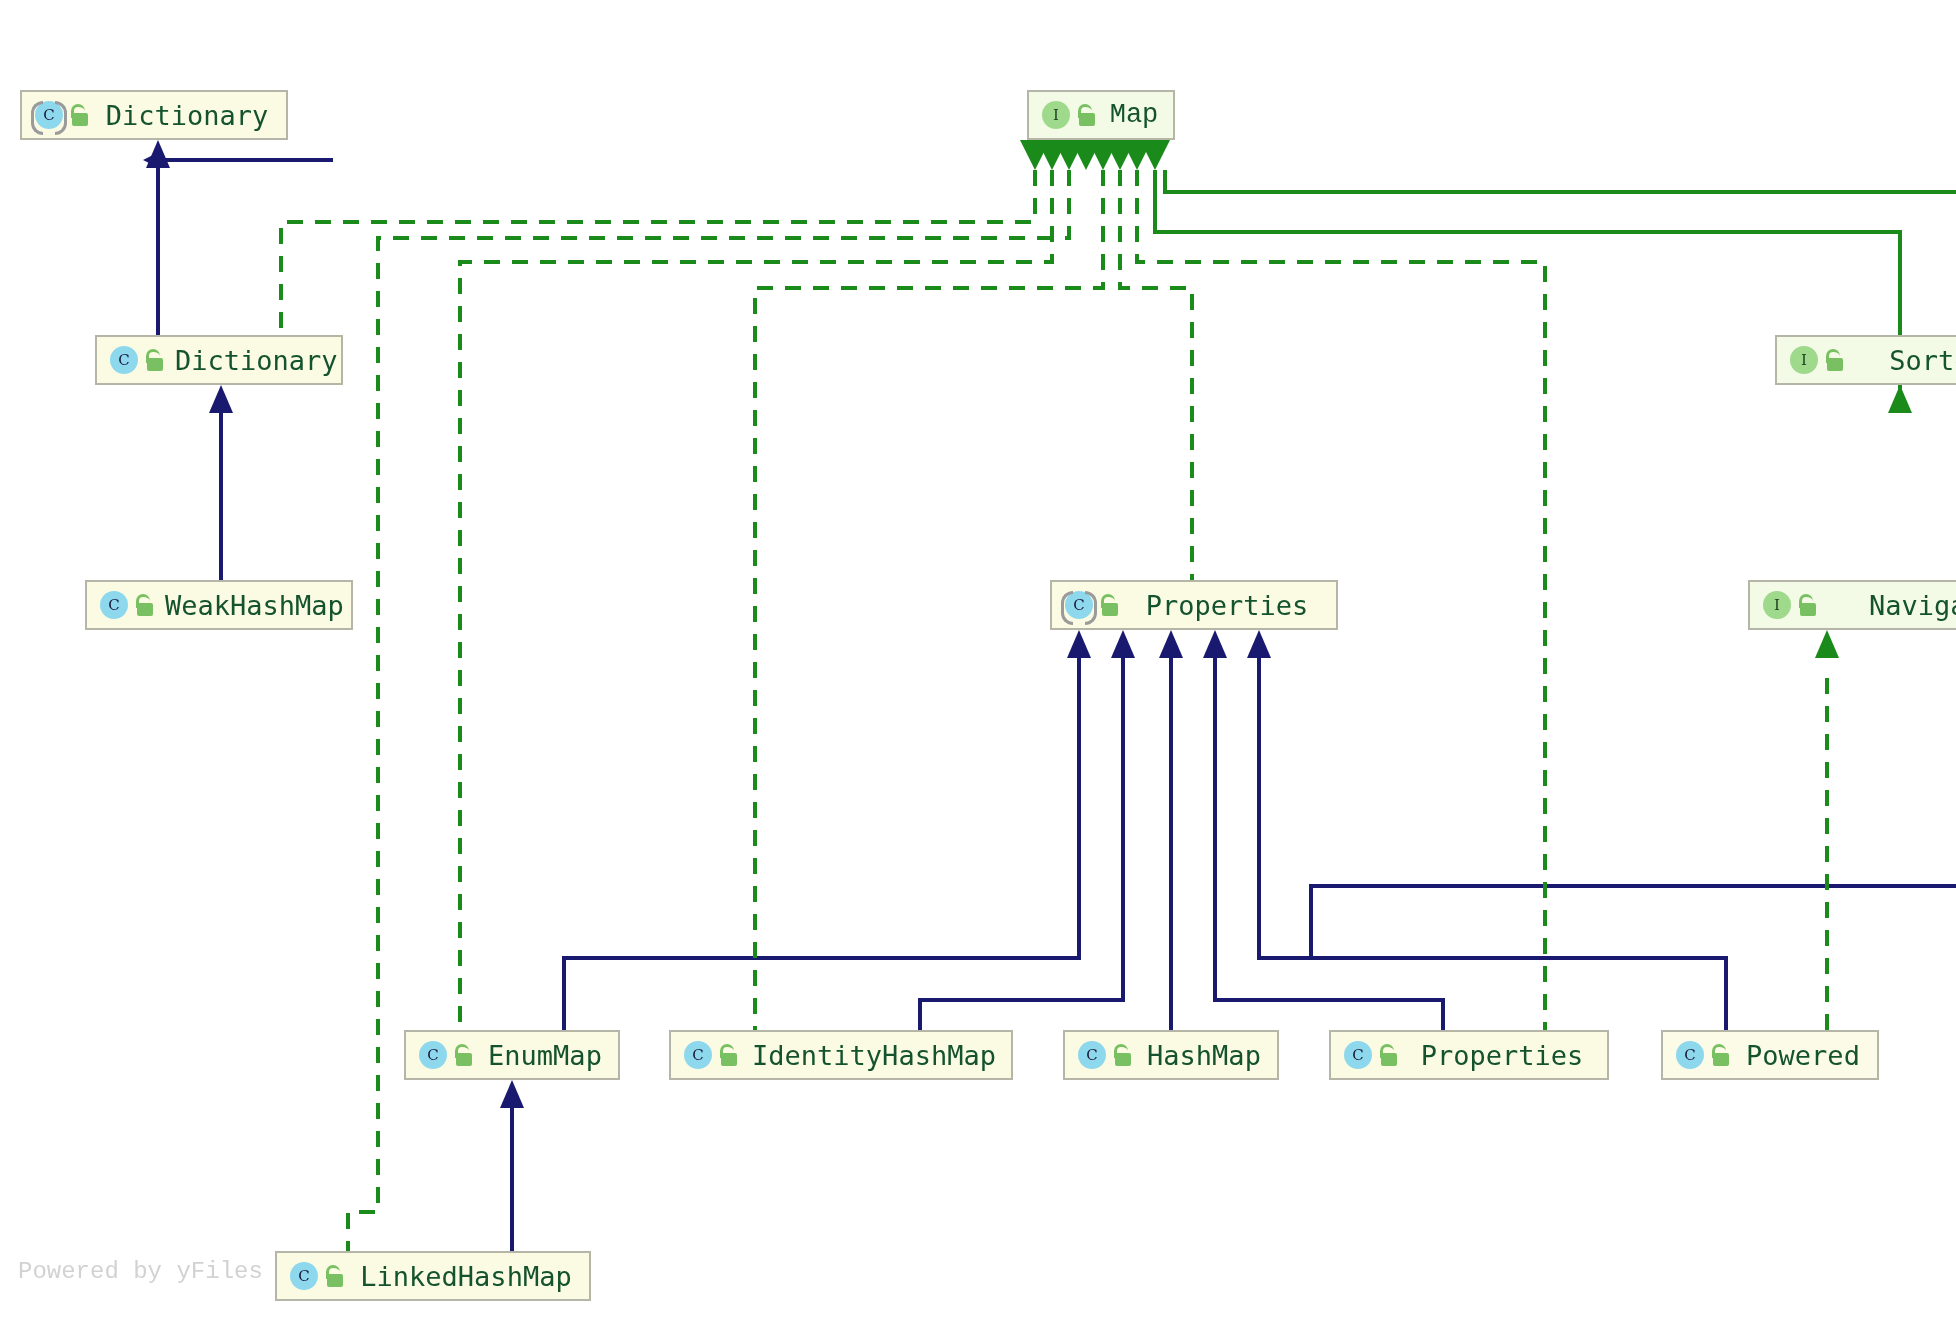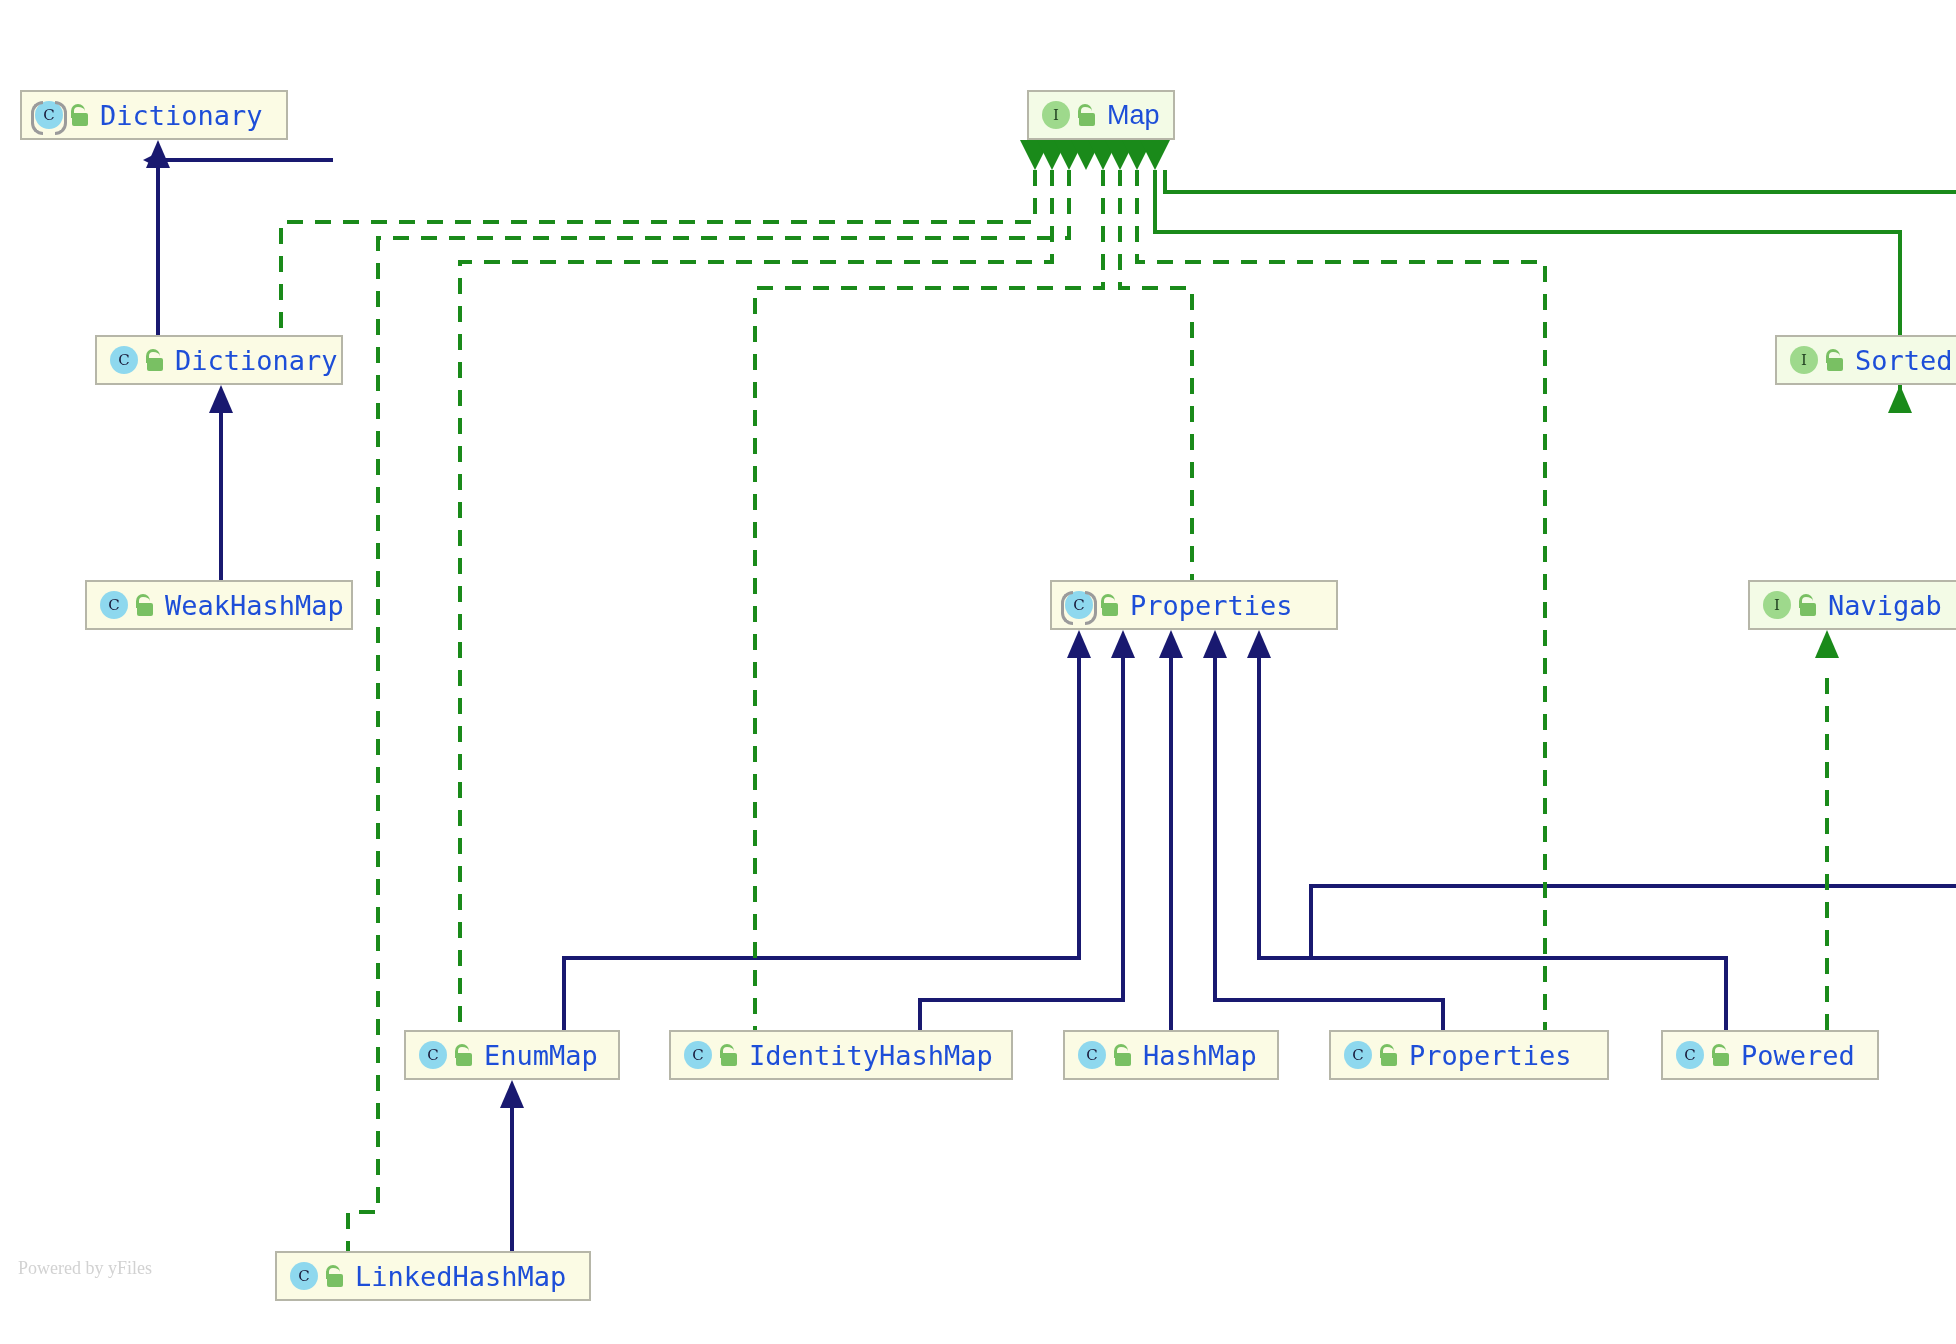"Dictionary" .node-label { color: #1d4ed8 -> #14532d; text-align: left -> center }
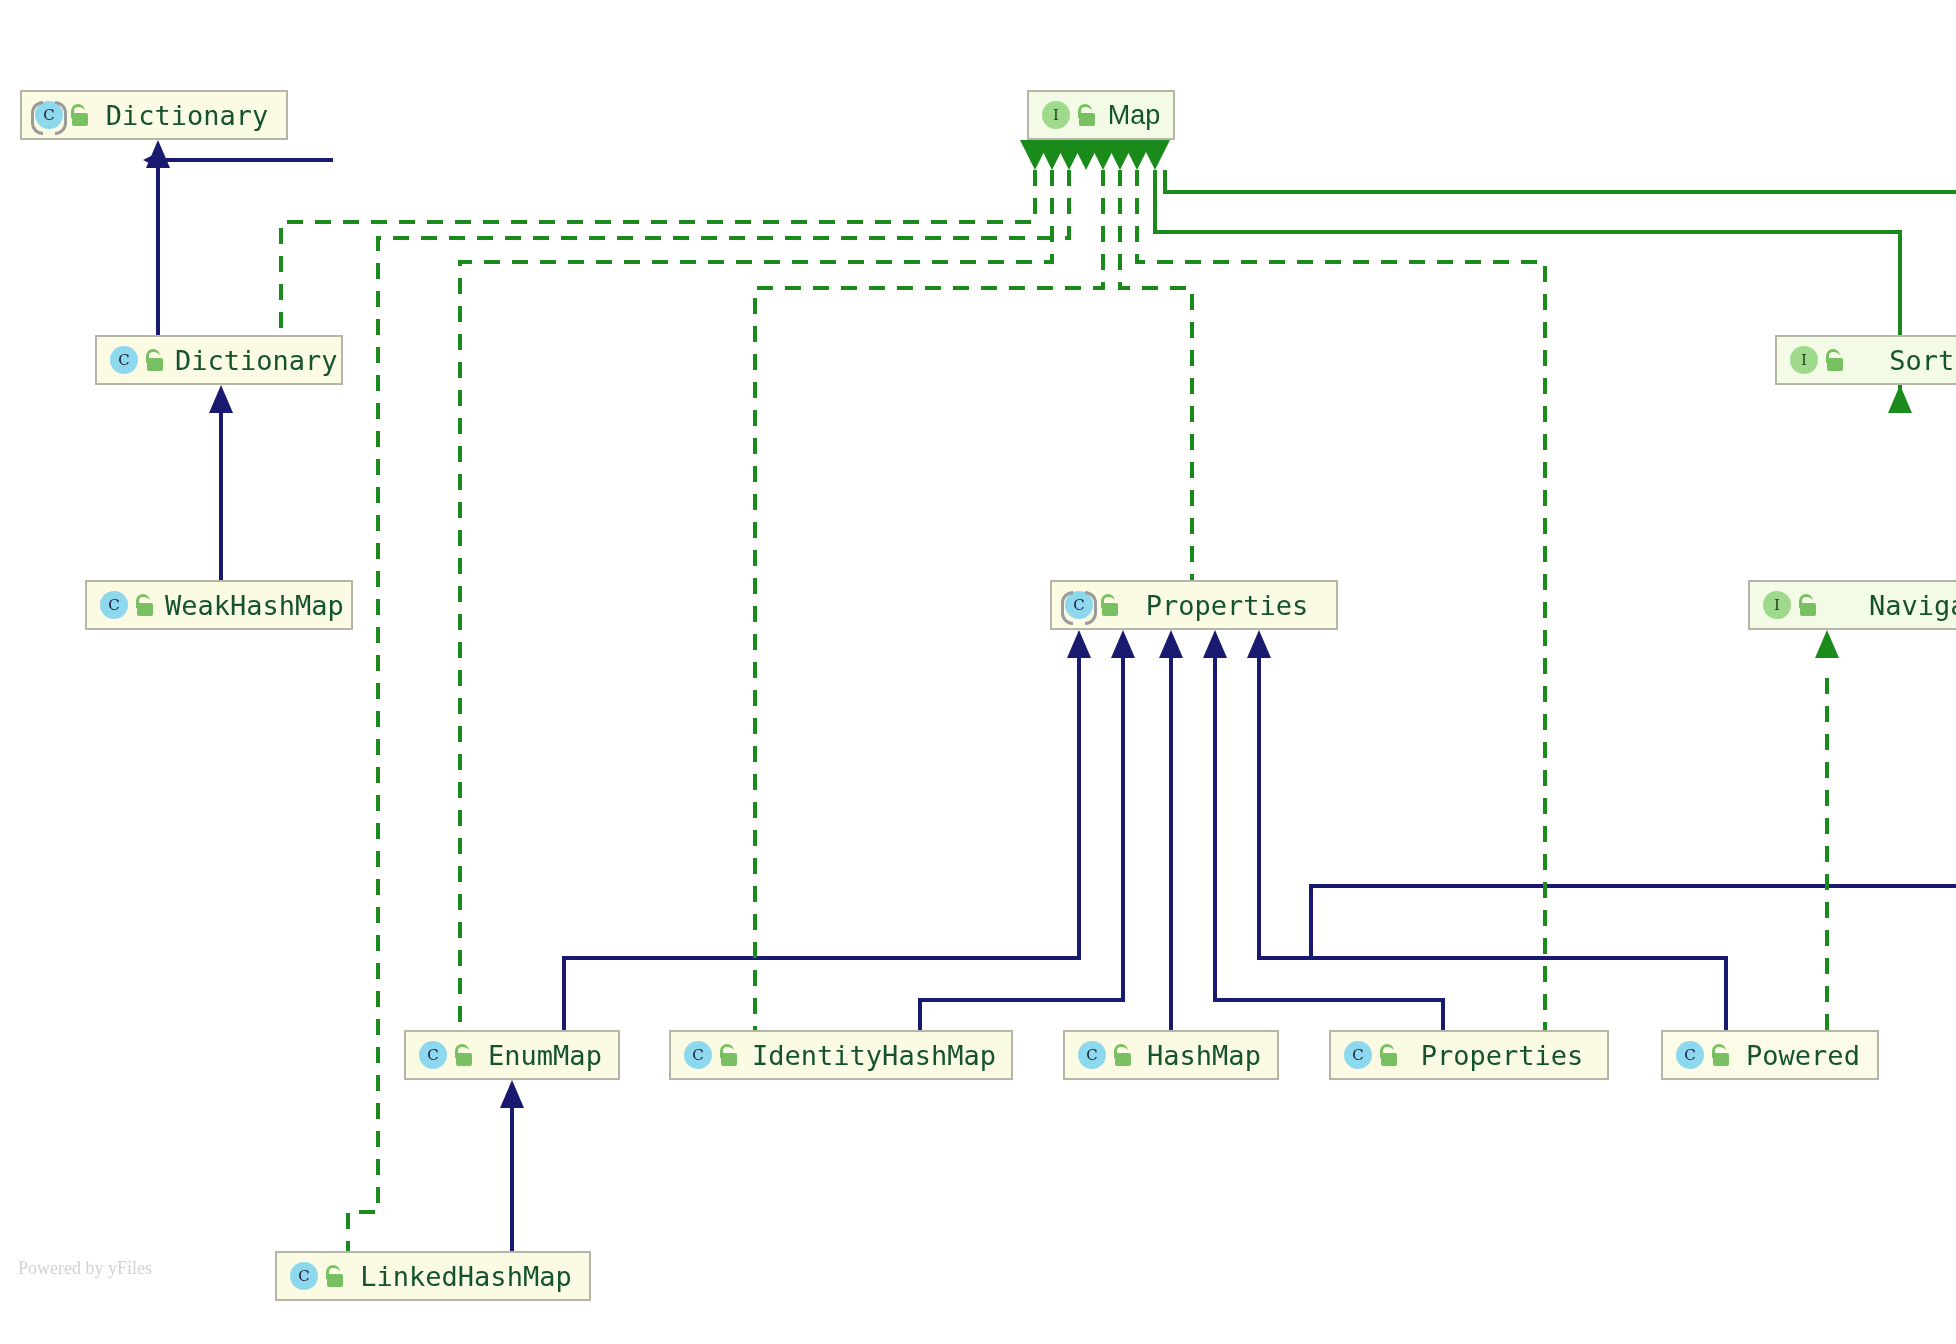"Map" .node-label.sans { font-family: Liberation Sans, sans-serif -> Liberation Mono, monospace }
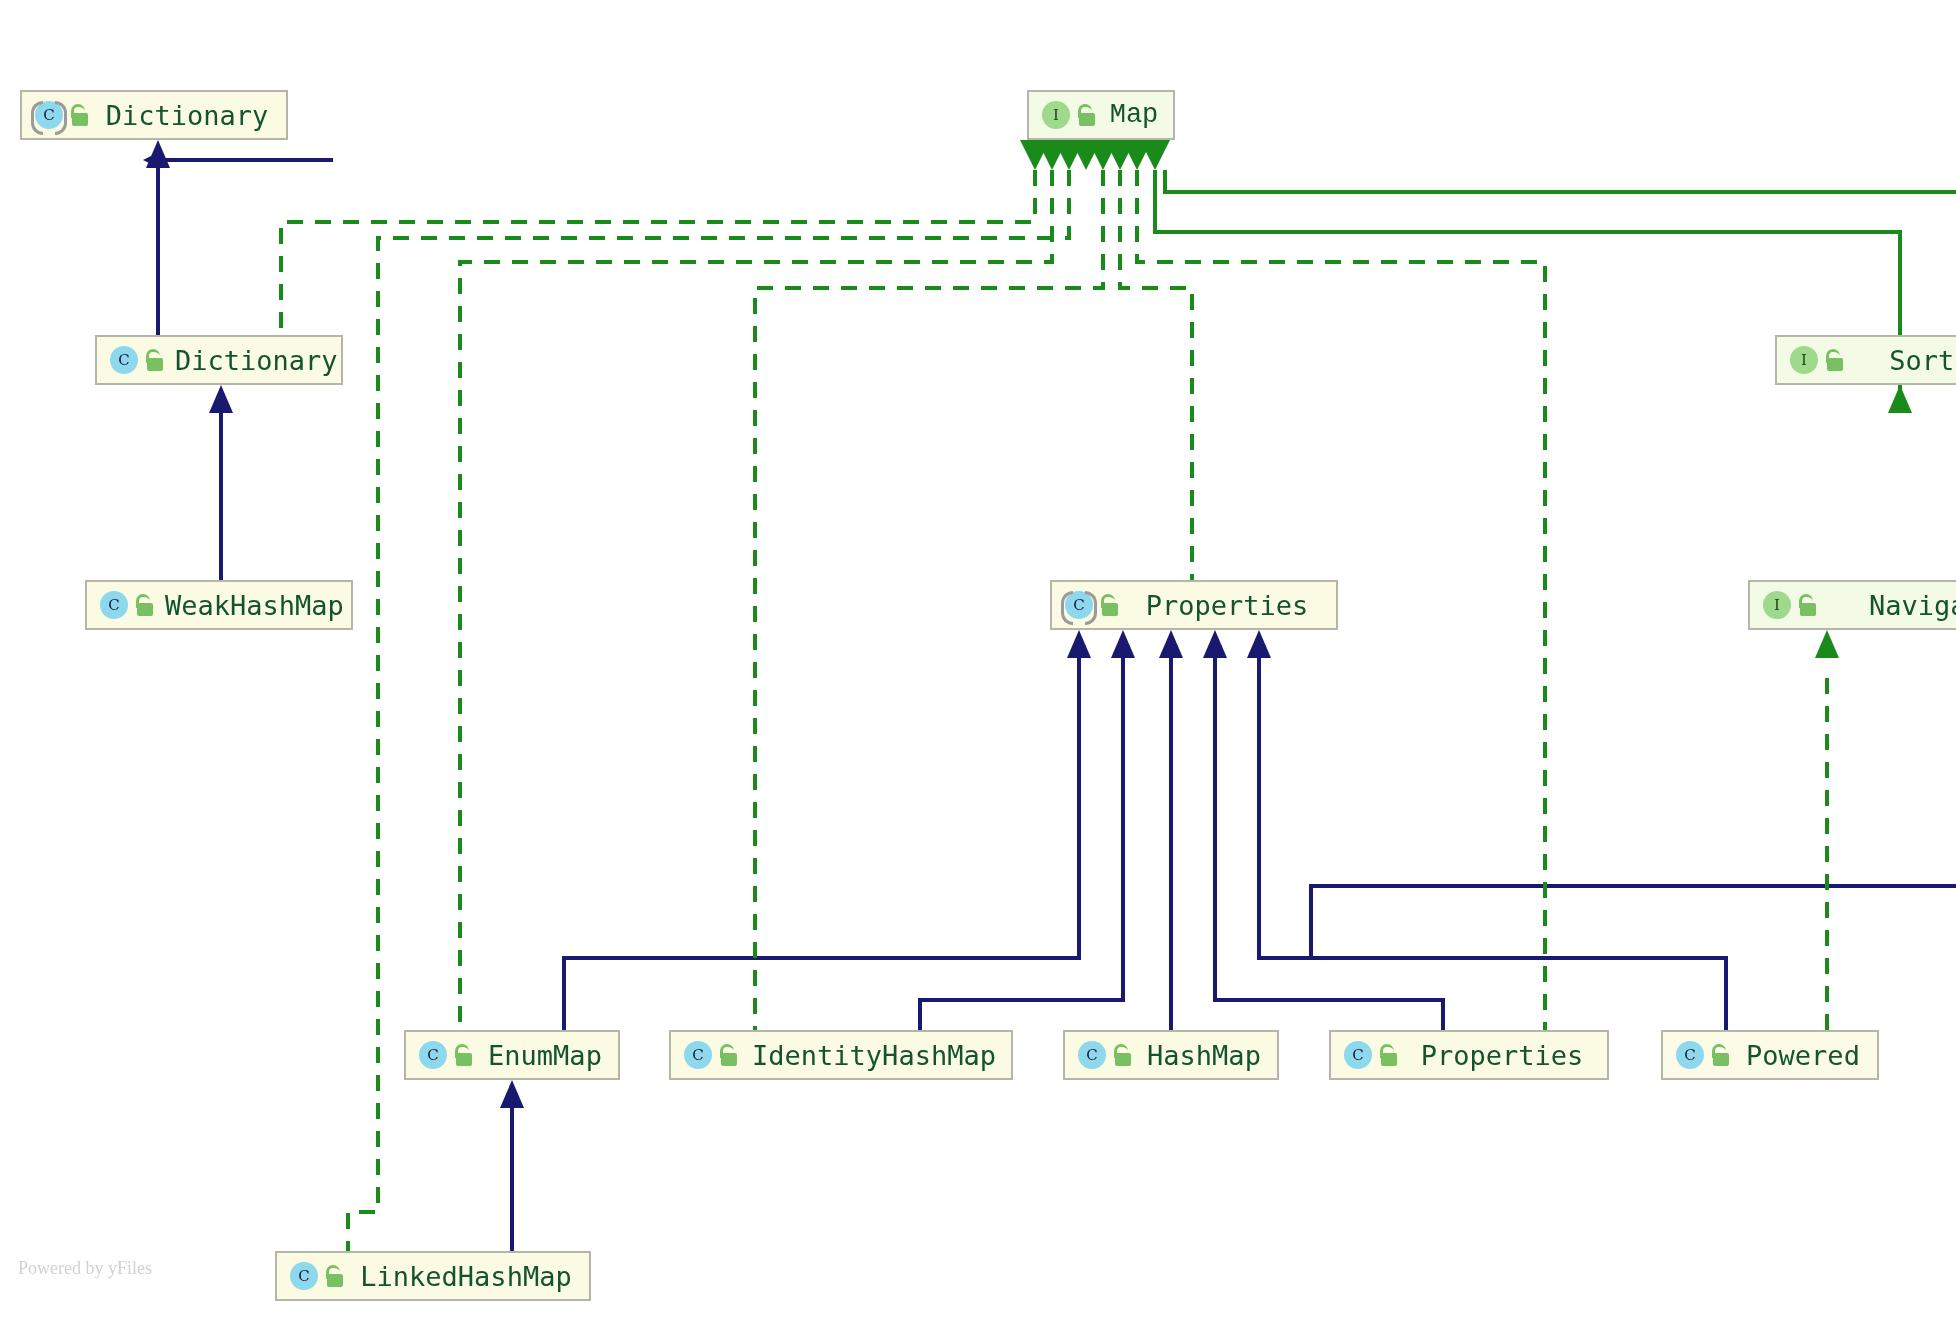"Powered by yFiles" .watermark { font-family: Liberation Serif, serif -> Liberation Mono, monospace; font-size: 18px -> 24px }
